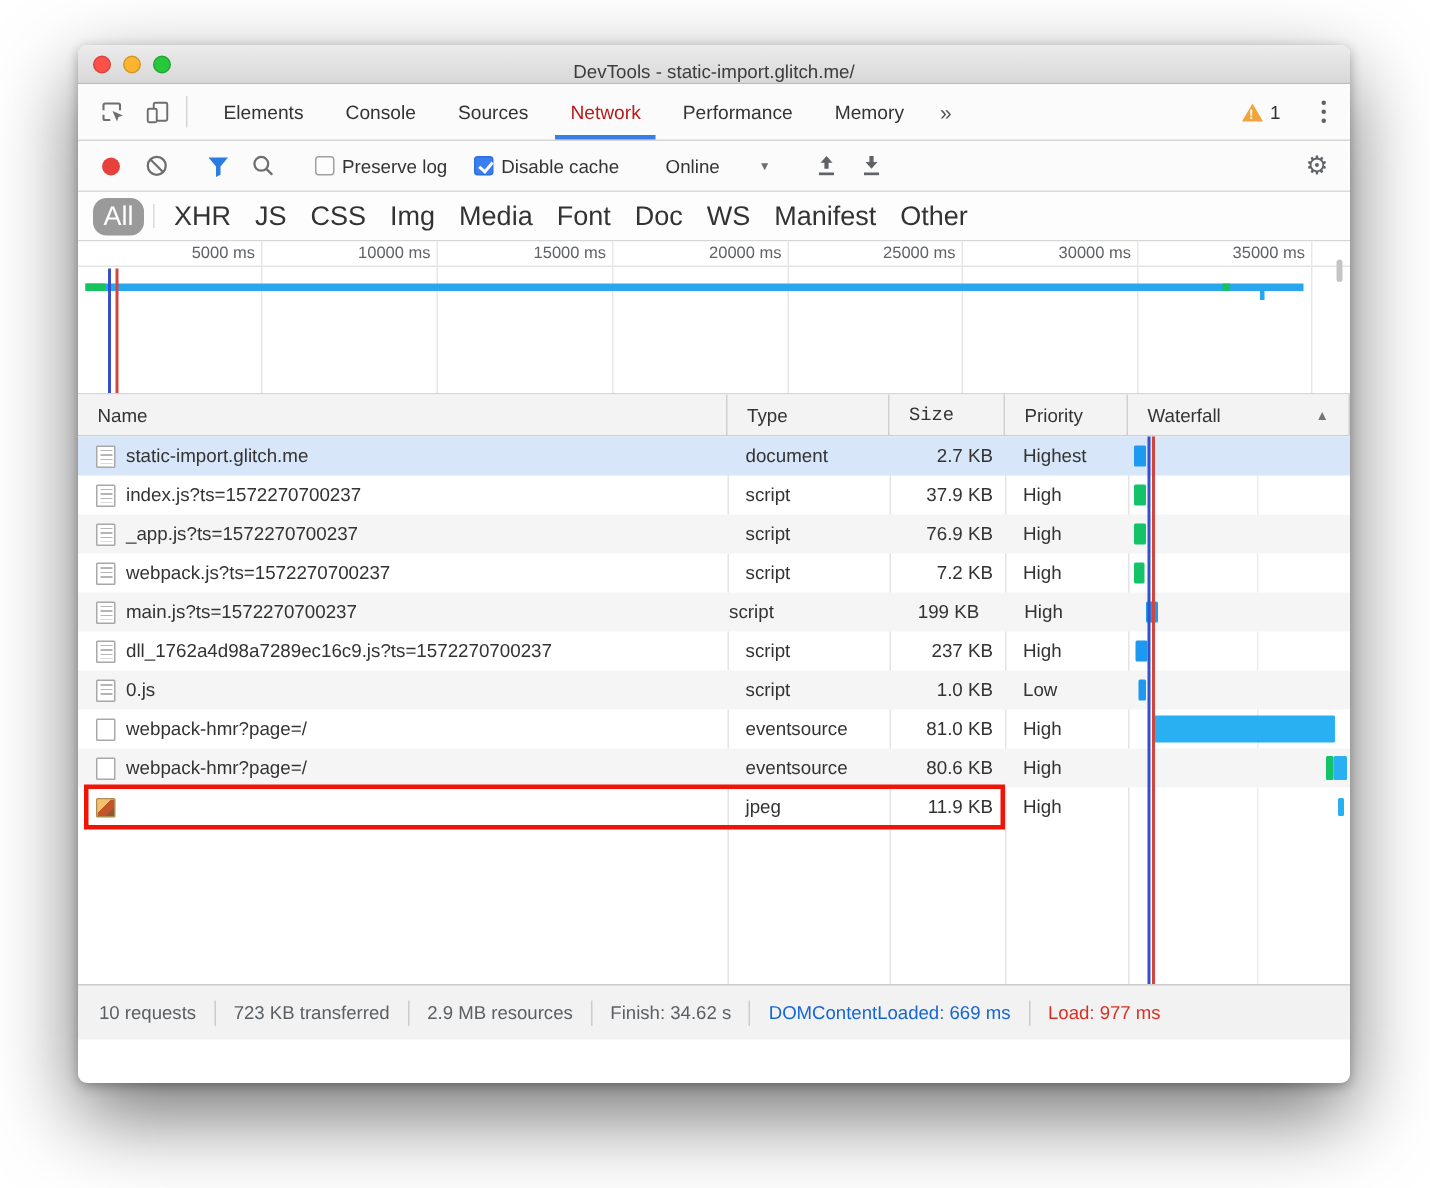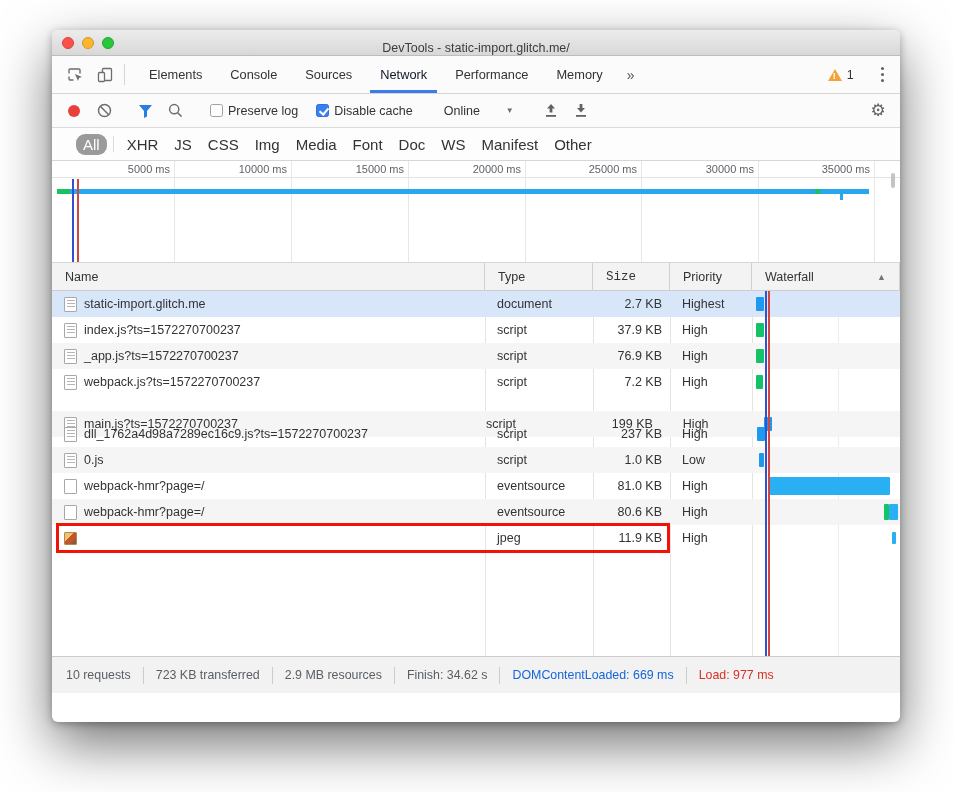"Network" .tab.active { color: #0f172a -> #b91c1c }
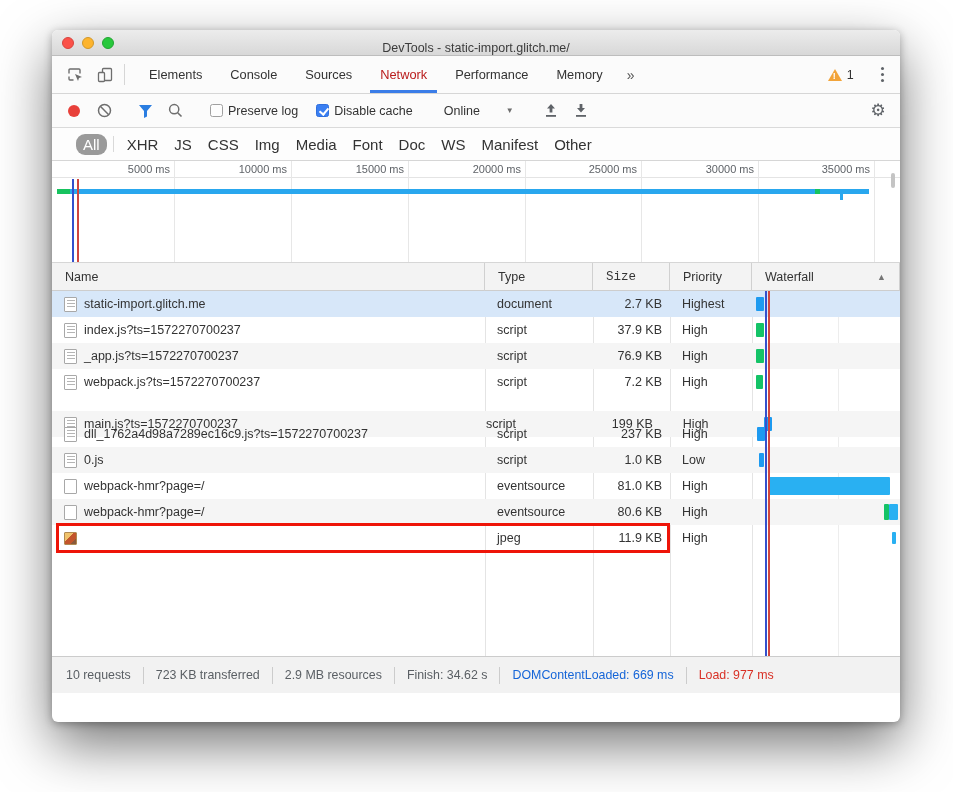"All" .pillsrow { font-size: 15px -> 18px; padding: 0 24px -> 0 10px }
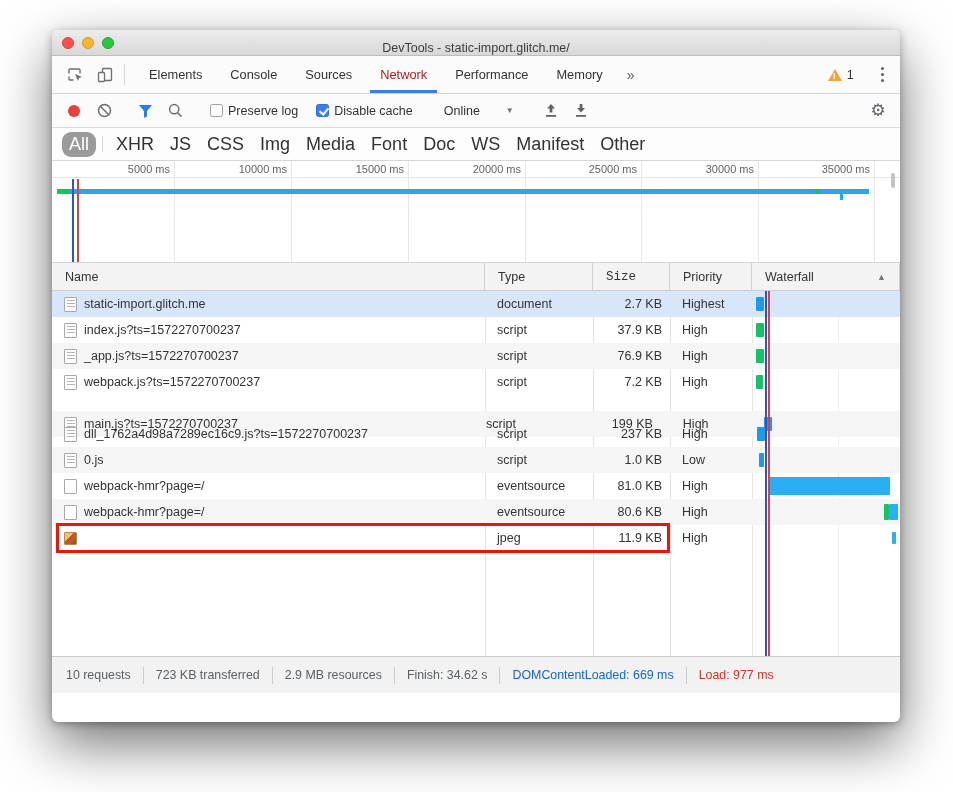"main.js?ts=1572270700237" div.row { top: 120px -> 104px }
